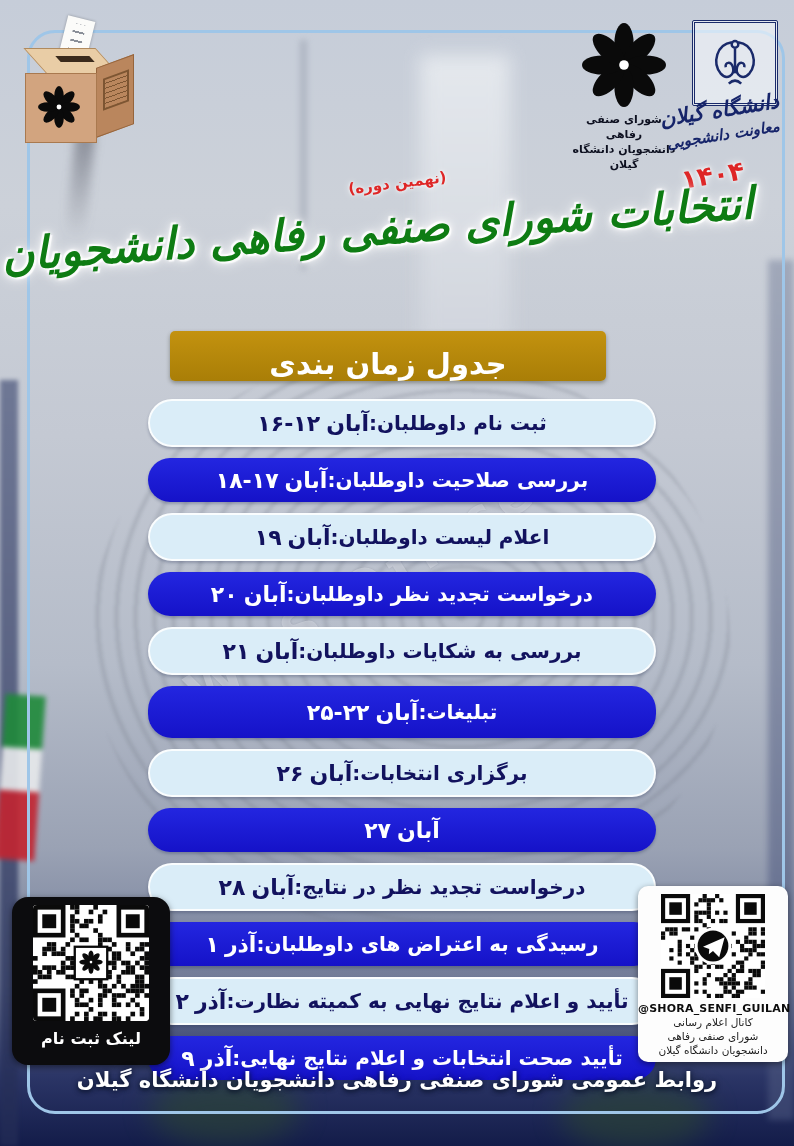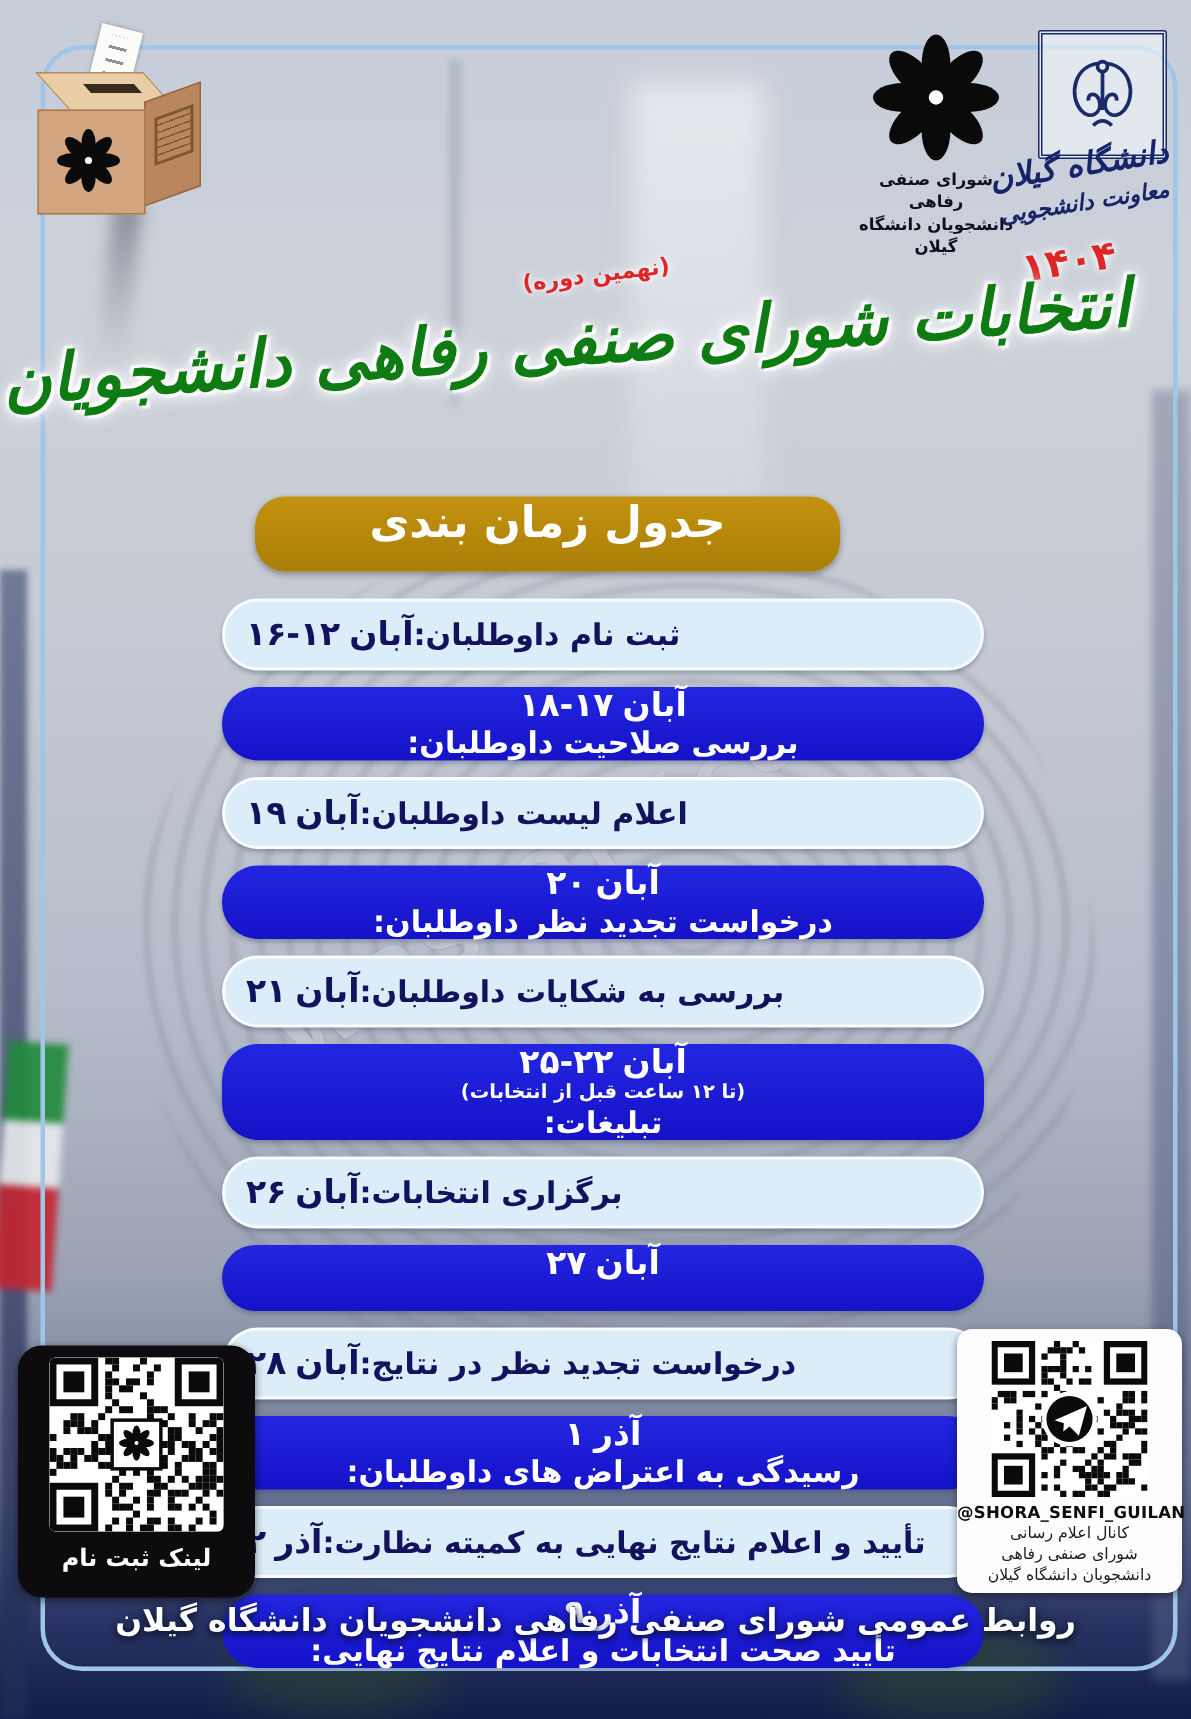"جدول زمان بندی" .banner { align-items: flex-start -> flex-end; border-radius: 20px -> 5px; width: 390px -> 436px }
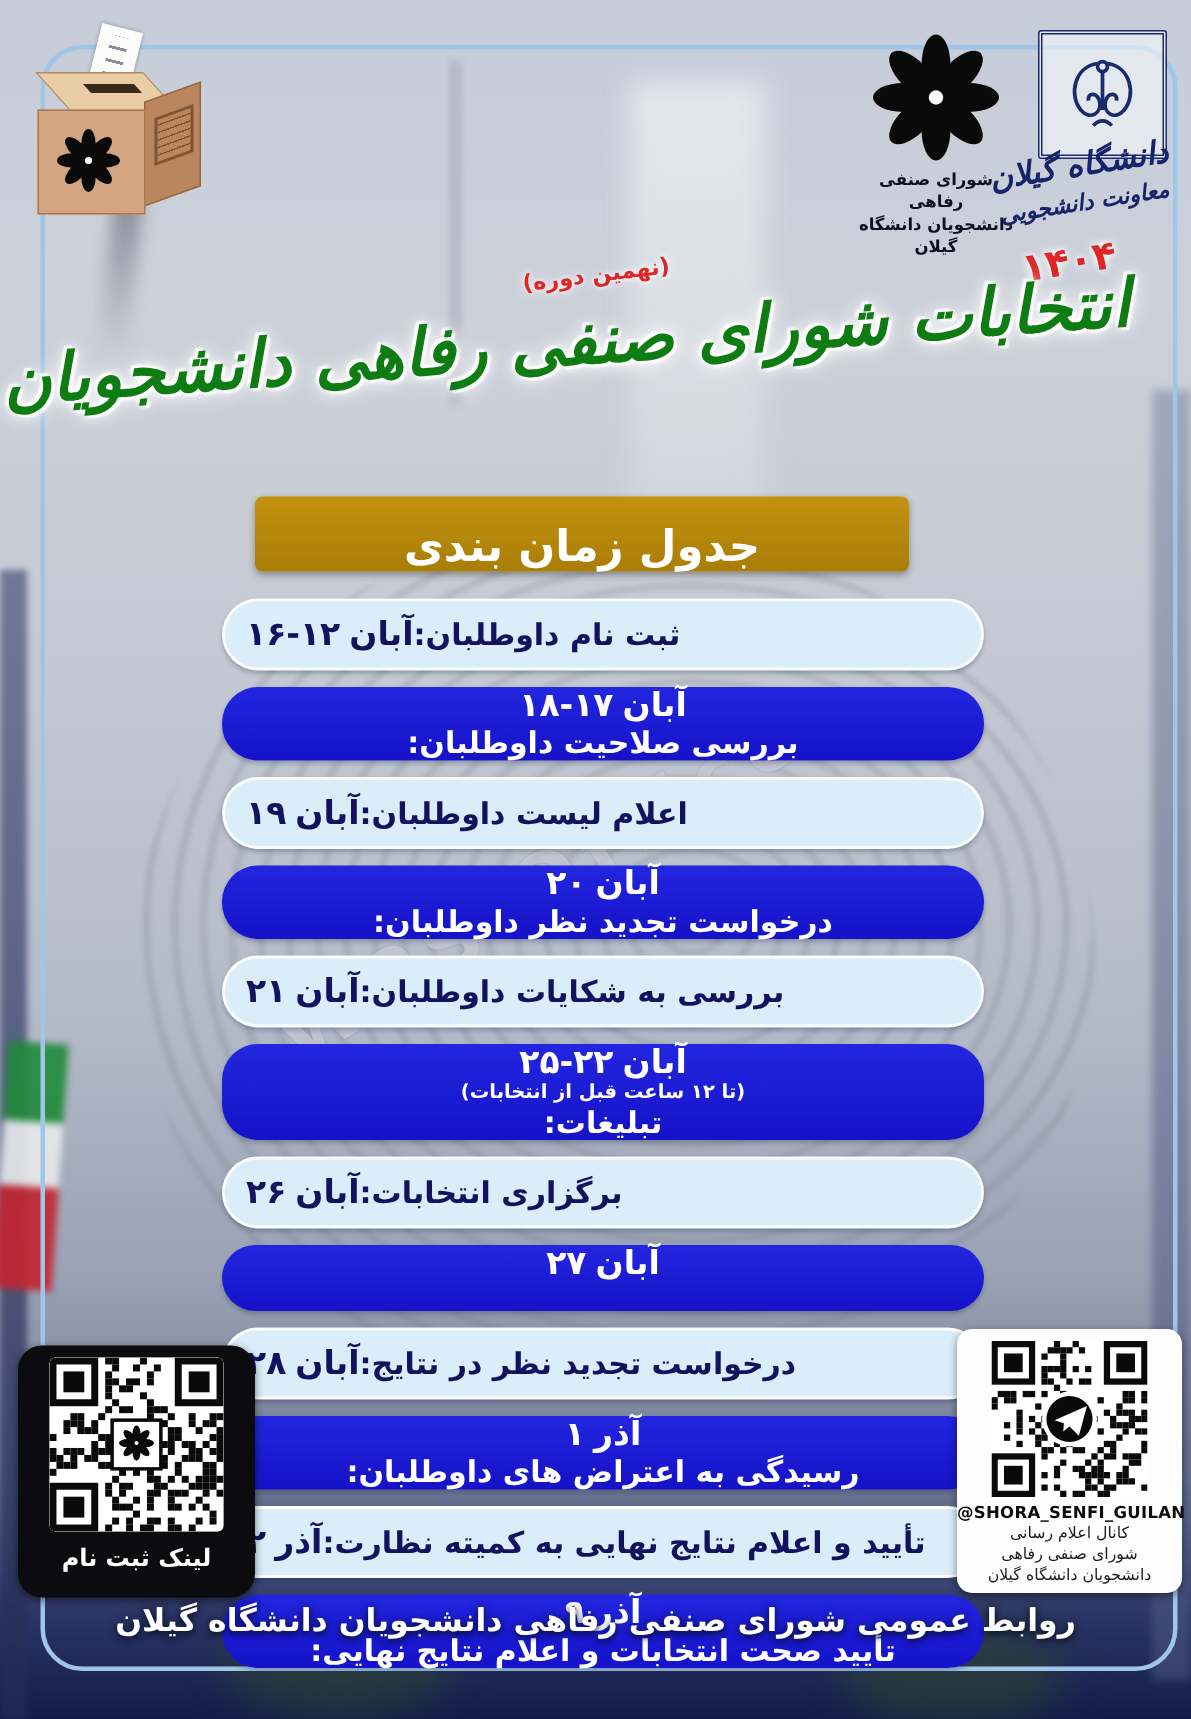"۱۶-۱۲" .row { justify-content: flex-start -> center }
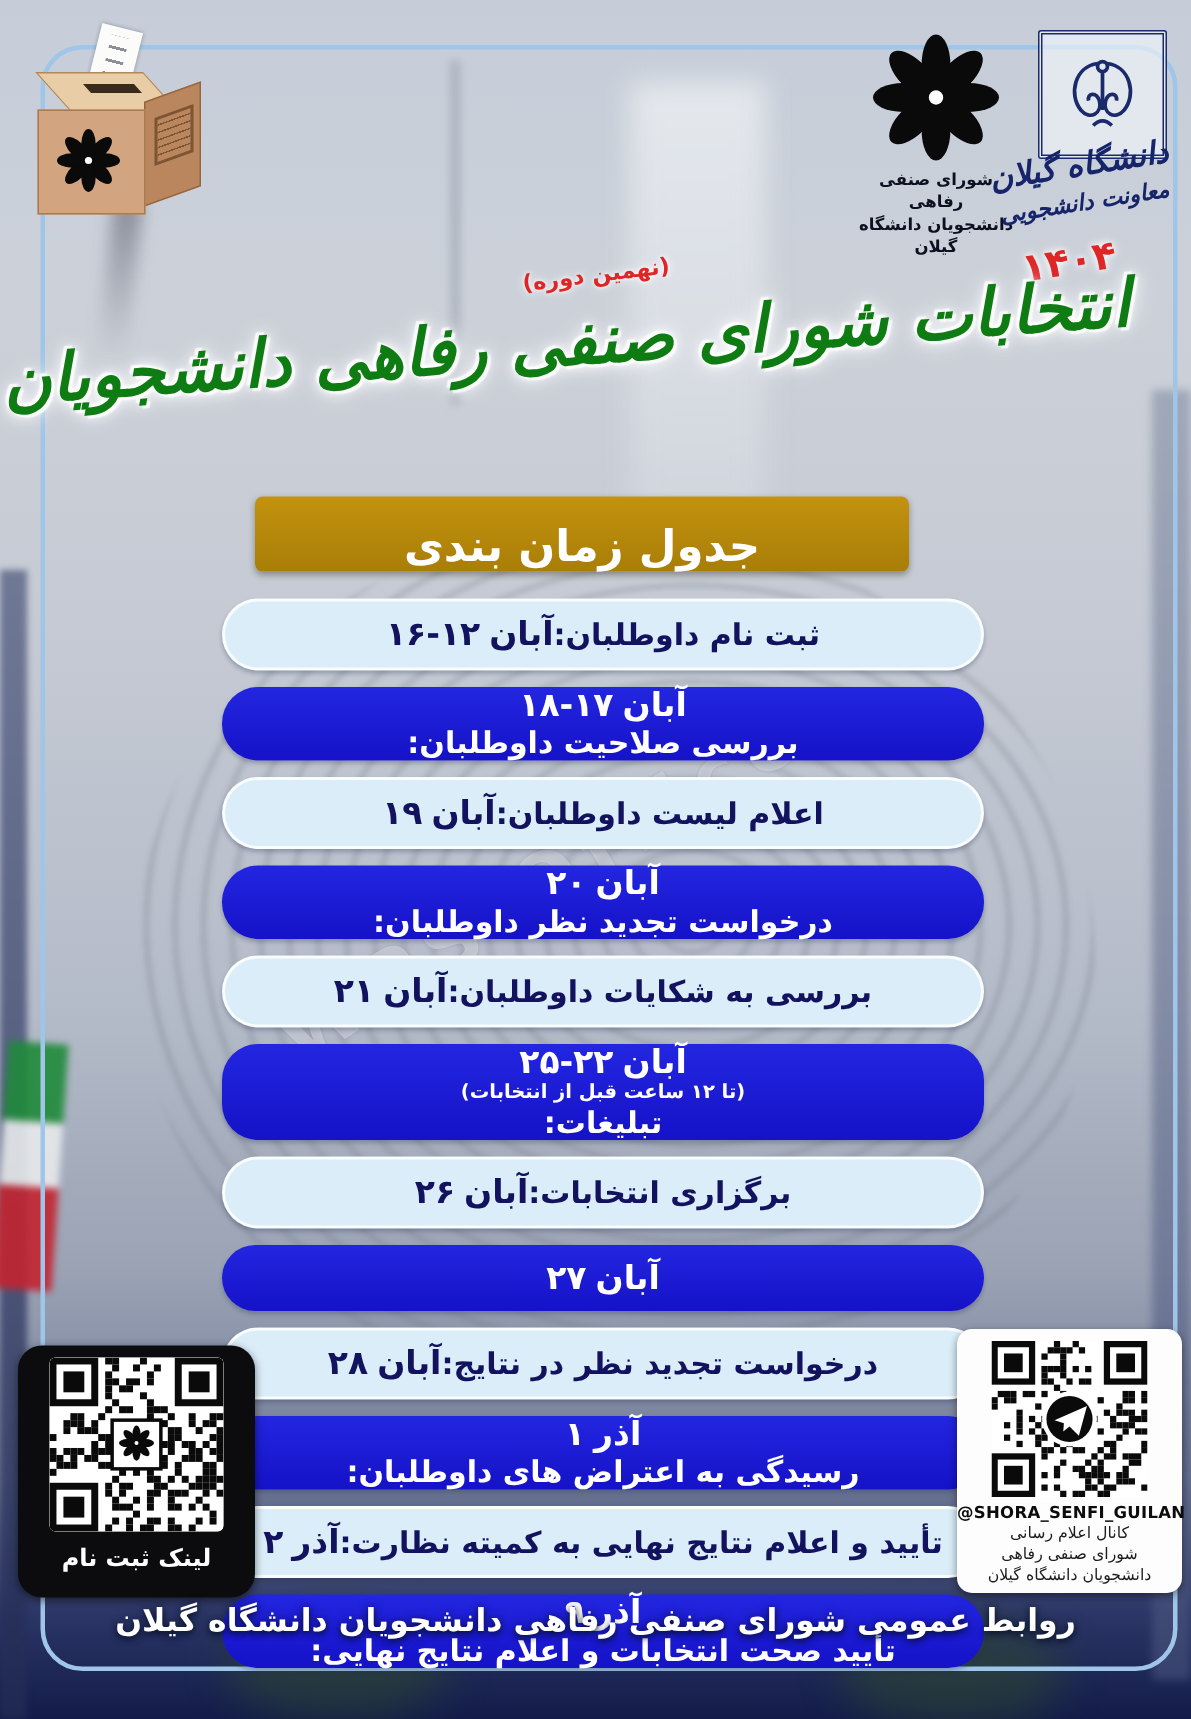"۱۸-۱۷" .row.blue { flex-direction: column -> none }
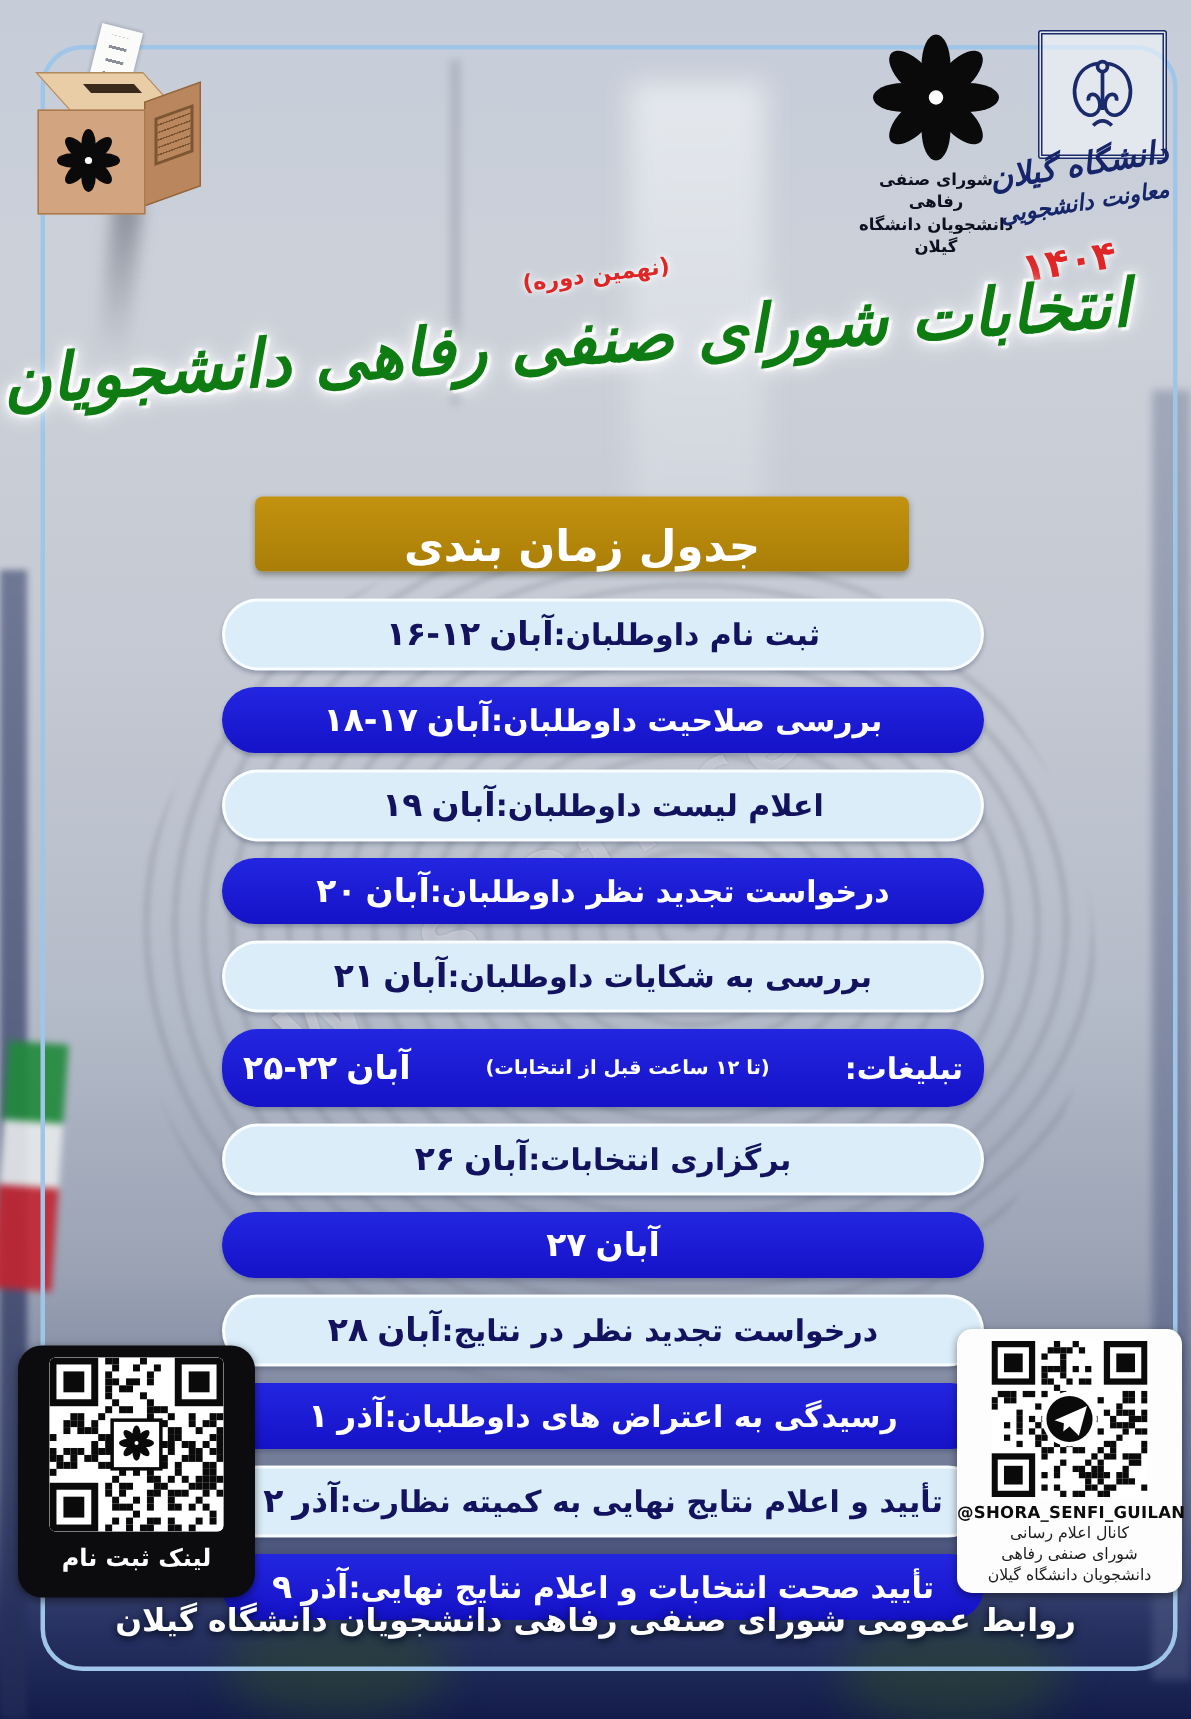"(تا ۱۲ ساعت قبل از" div.note { html: <div>(تا ۱۲ ساعت قبل از انتخابات)</div> -> none }
